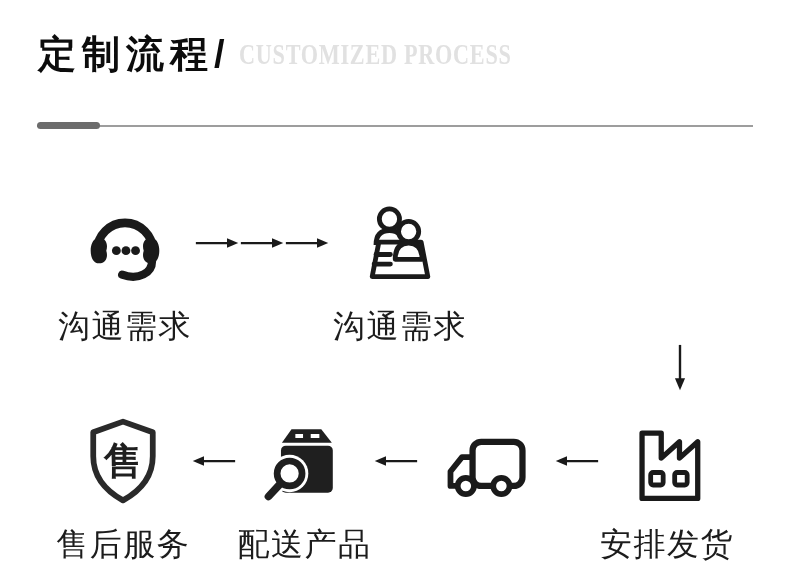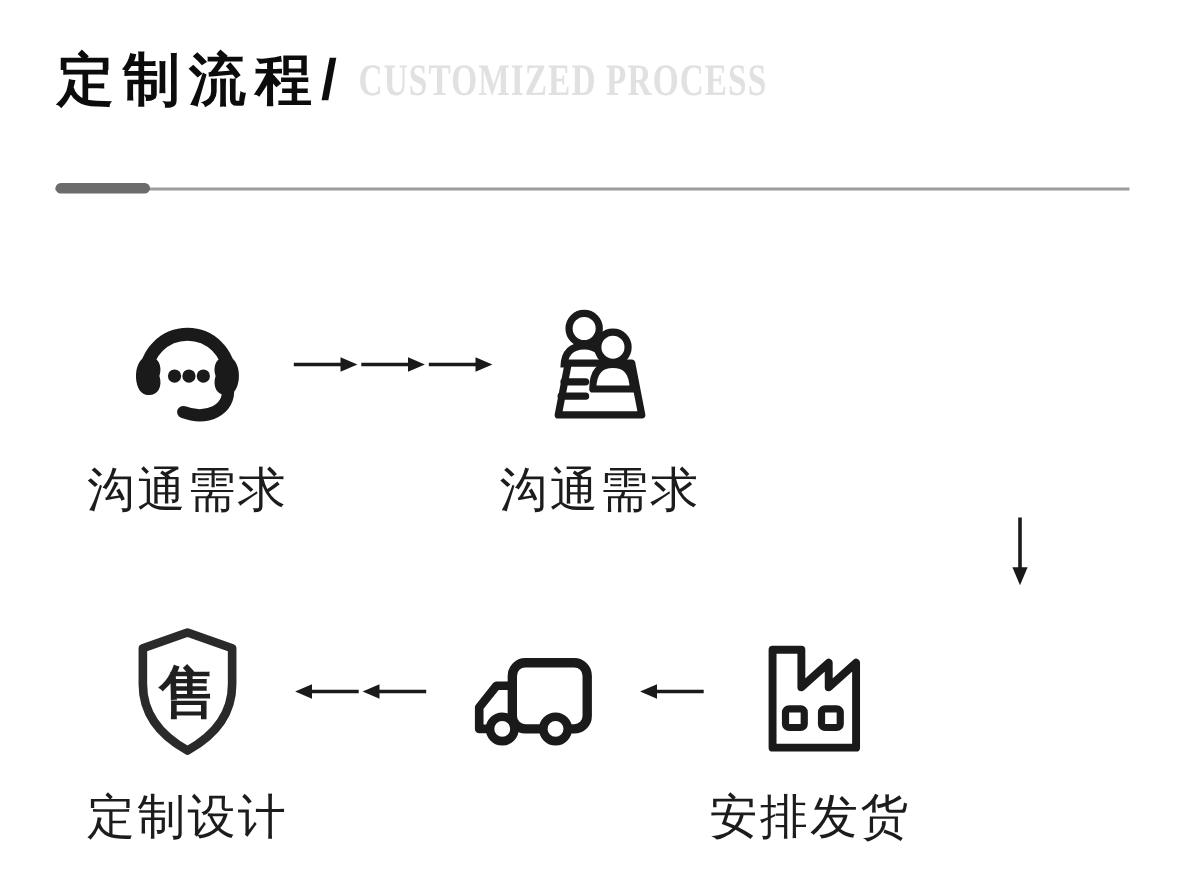"定制设计" div.step-label { text: 定制设计 -> 售后服务 }
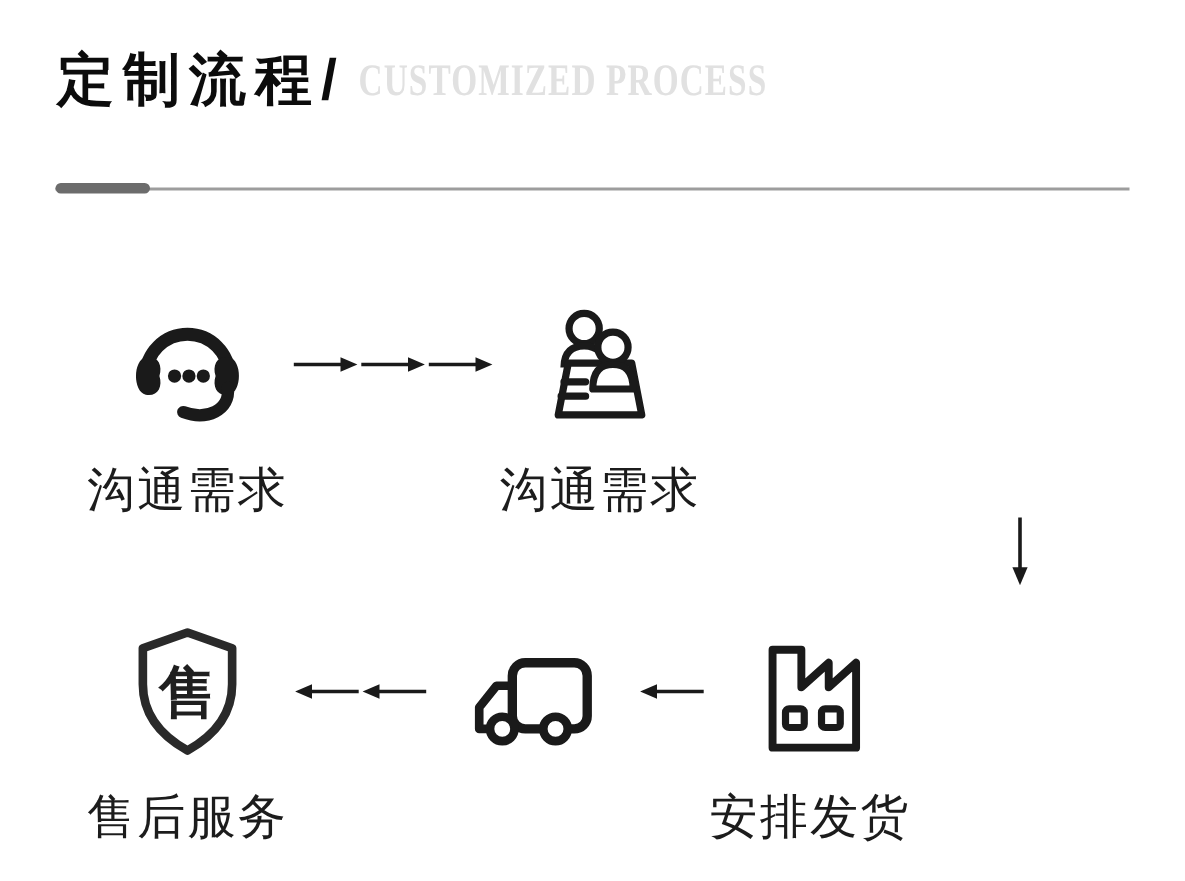"配送产品" div.step { html: none -> <div> <div> <svg> <polygon></polygon> <path></path> <rect></rect> <circle></circle> <line></line> <circle></circle> <line></line> </svg> </div> <div>配送产品</div> </div> }
